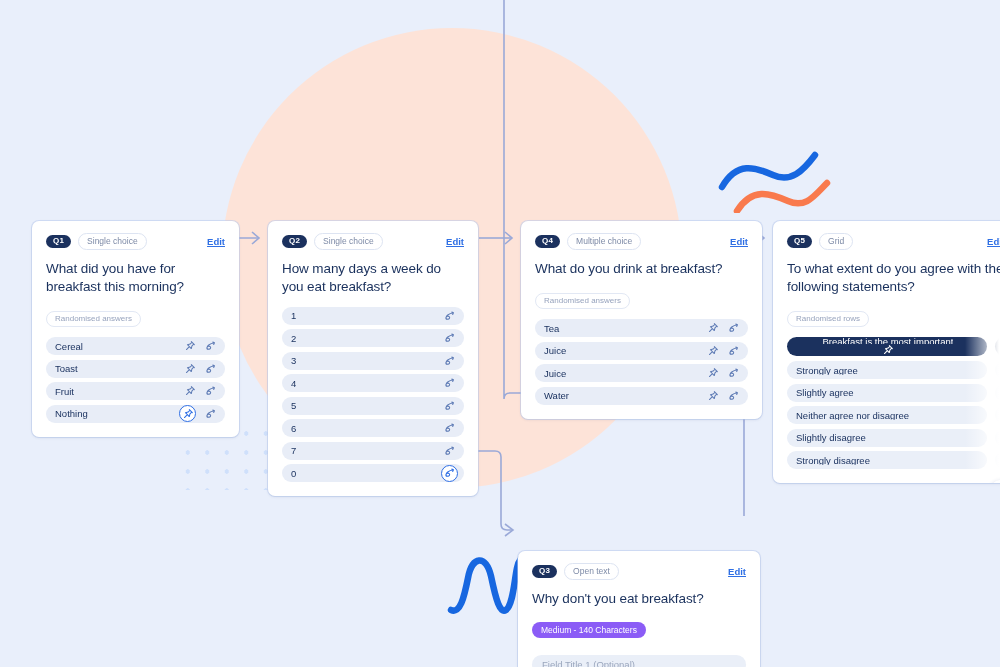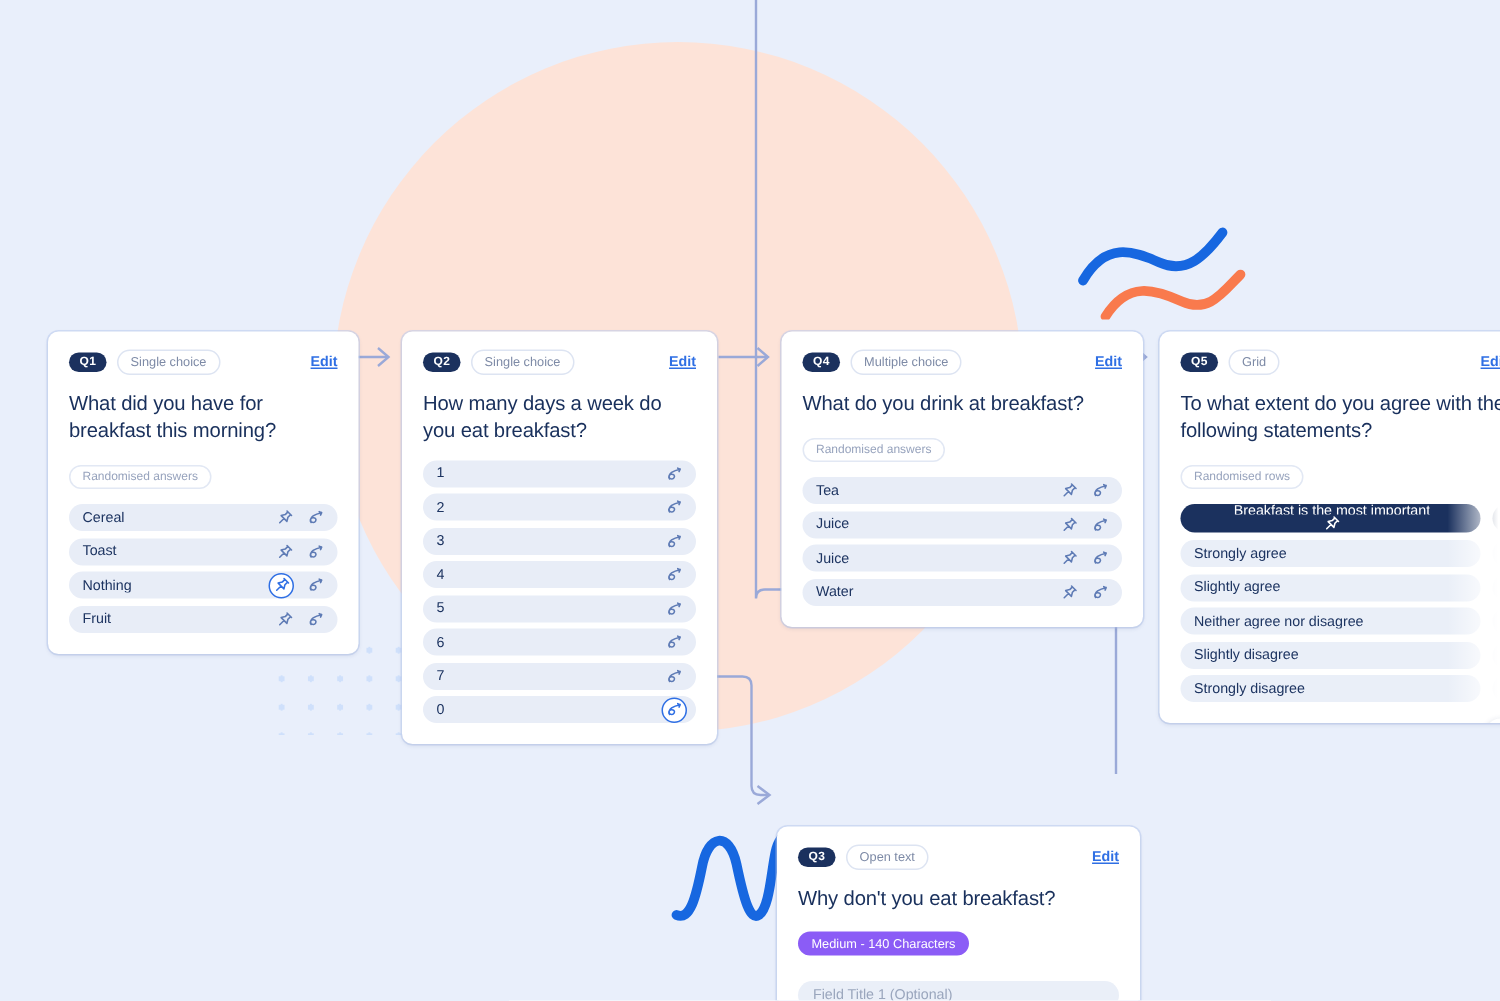"Nothing" div.opt { order: before "Fruit" -> after "Fruit" }
